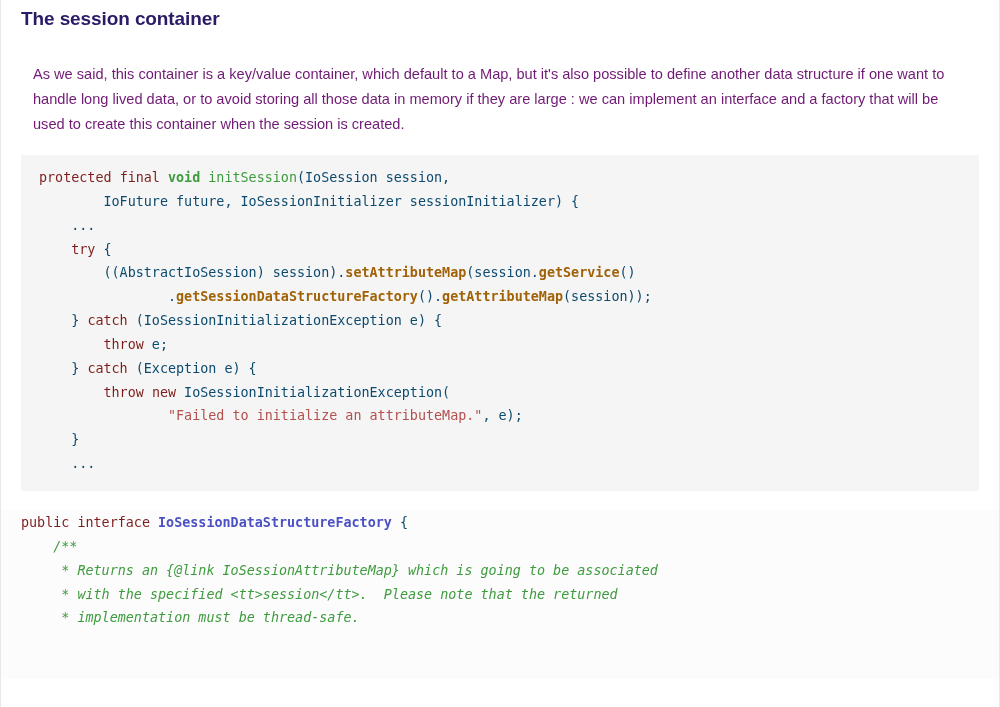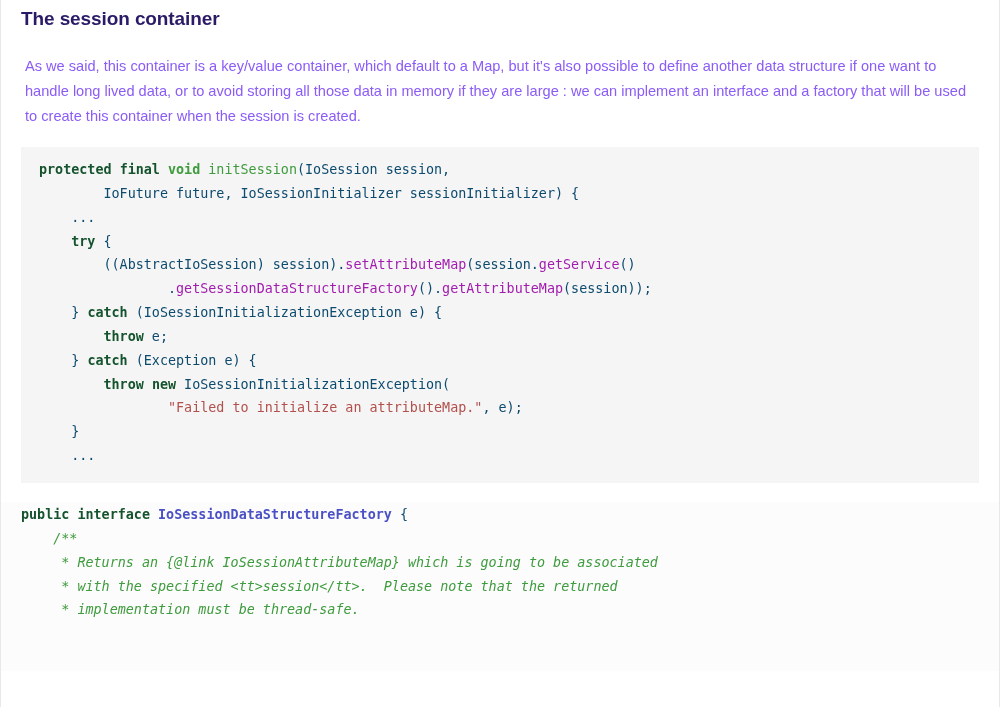"As we said, this container" p.para { color: #8b5cf6 -> #701a75; margin: 4px -> 12px }
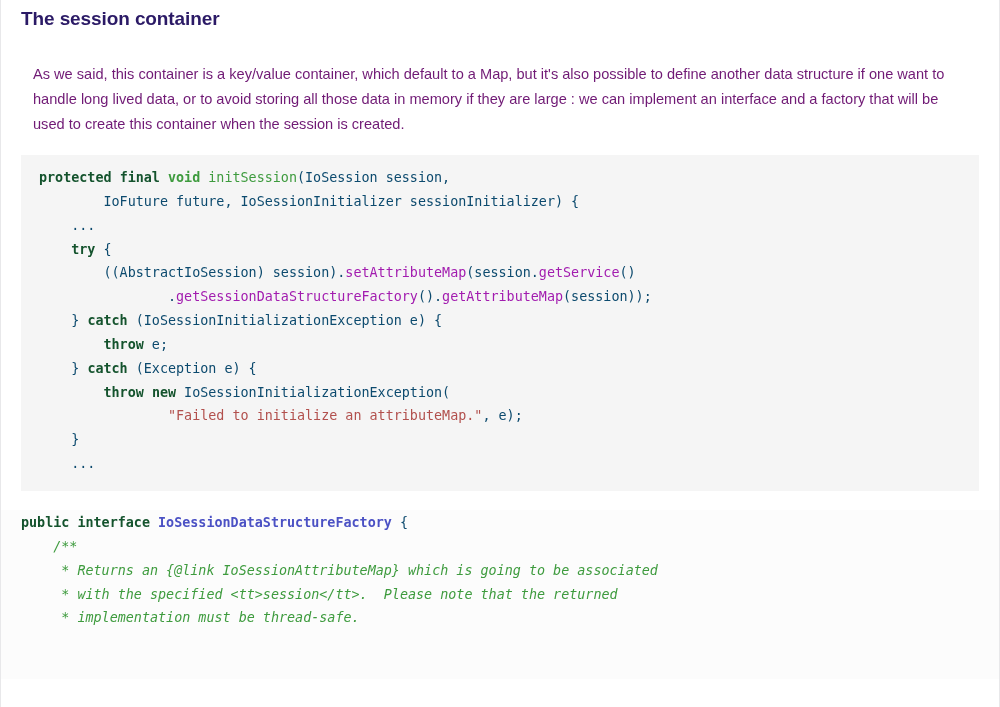"protected" .kw { color: #14532d -> #7f1d1d; font-weight: bold -> normal }
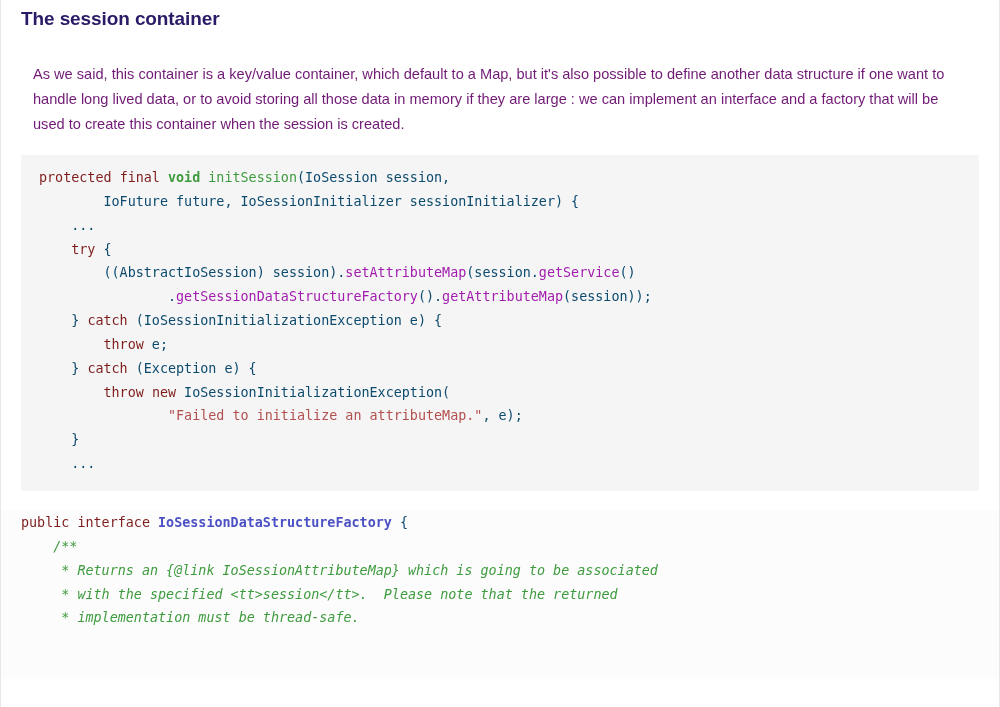"setAttributeMap" .call { color: #a21caf -> #a16207; font-weight: normal -> bold }
